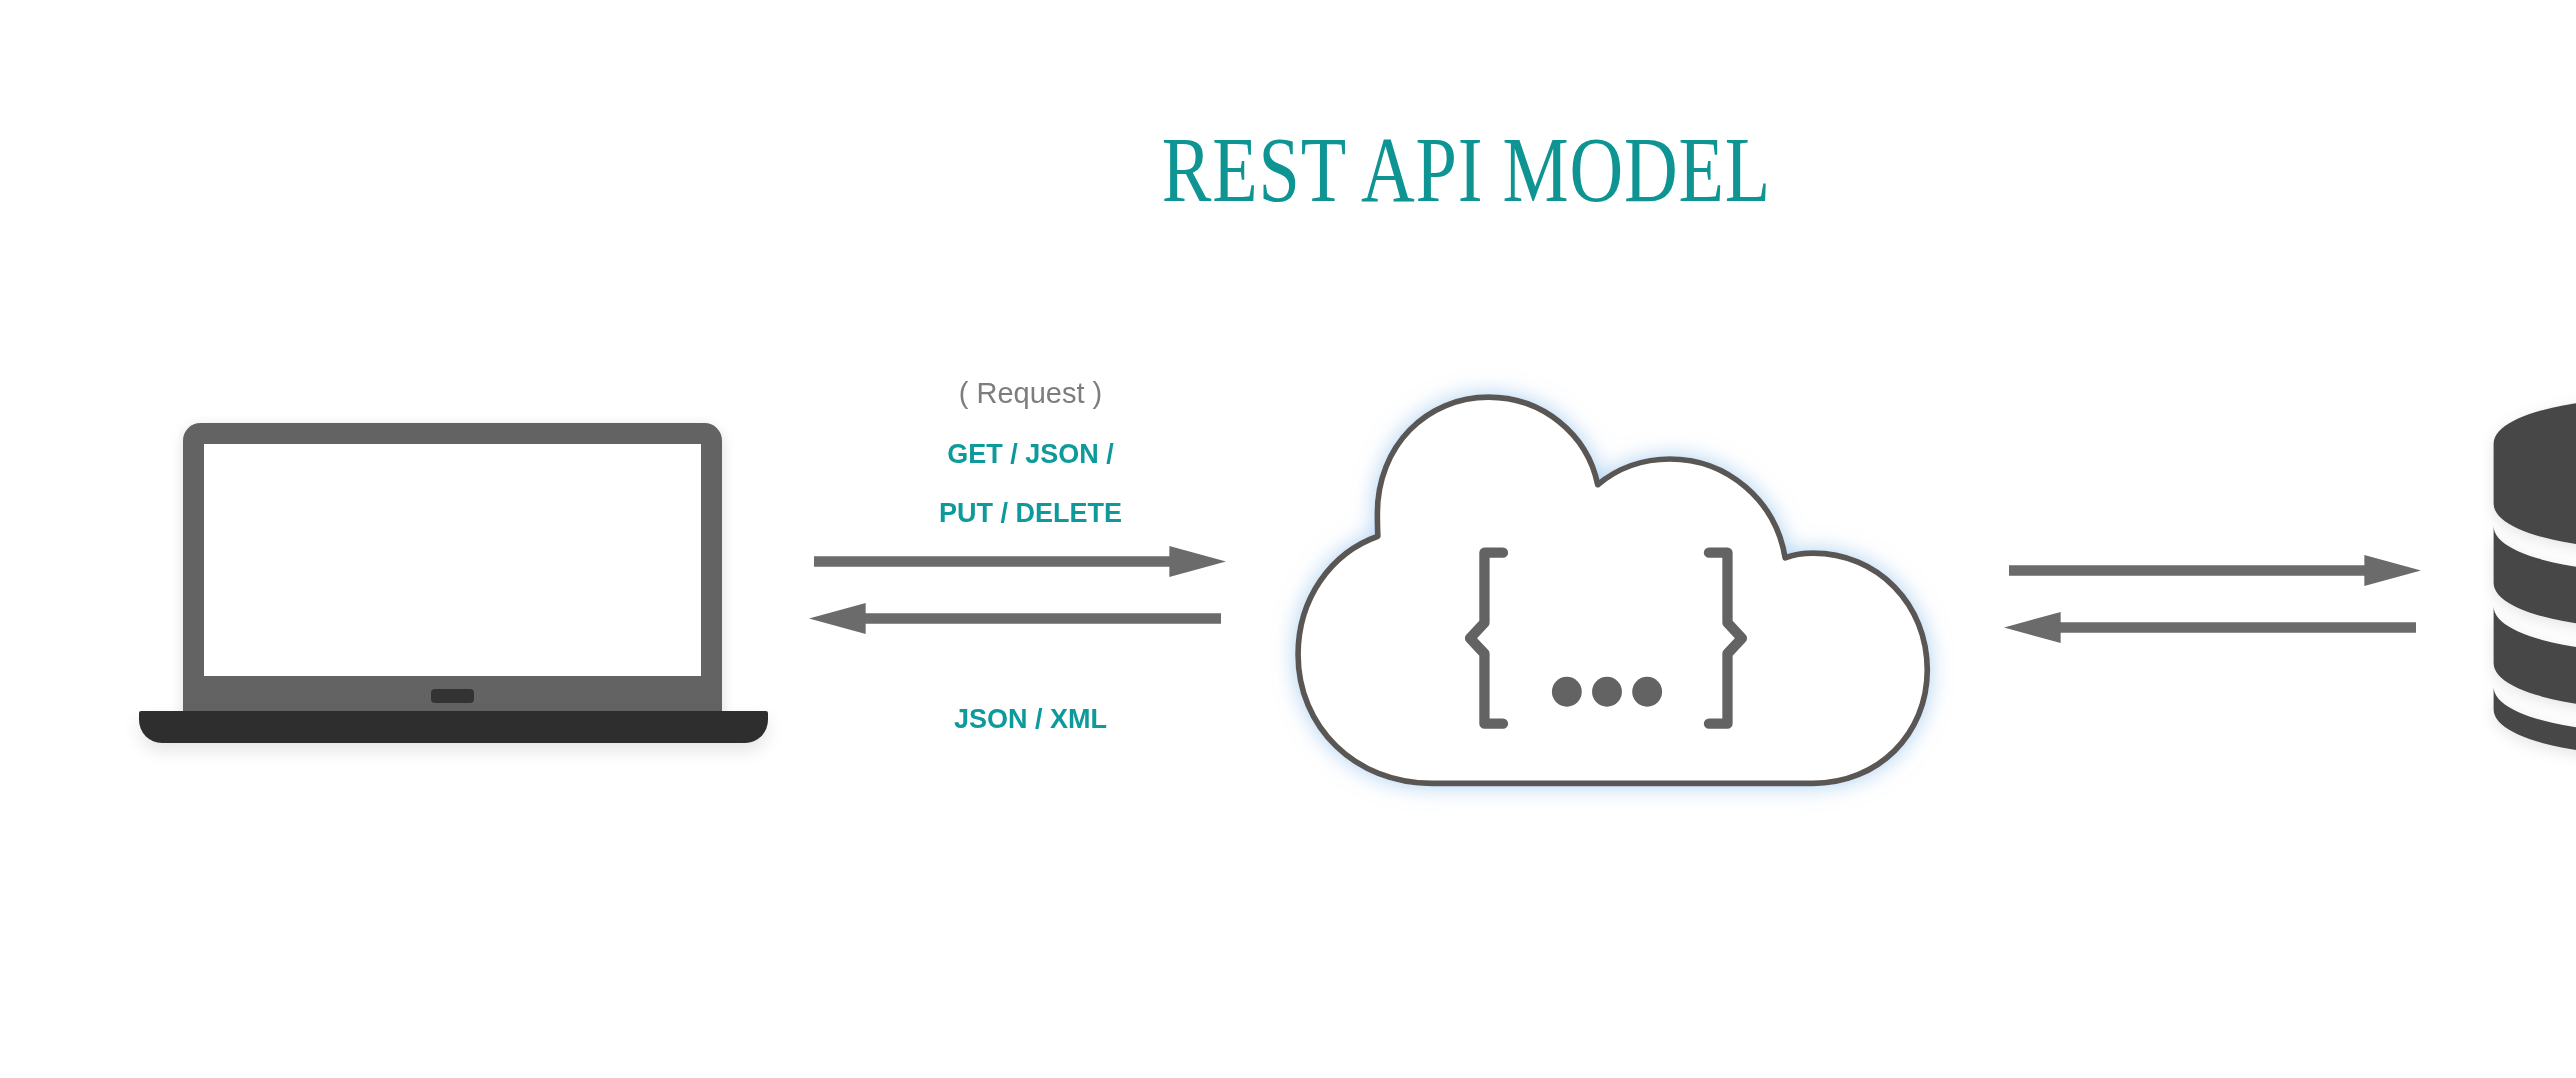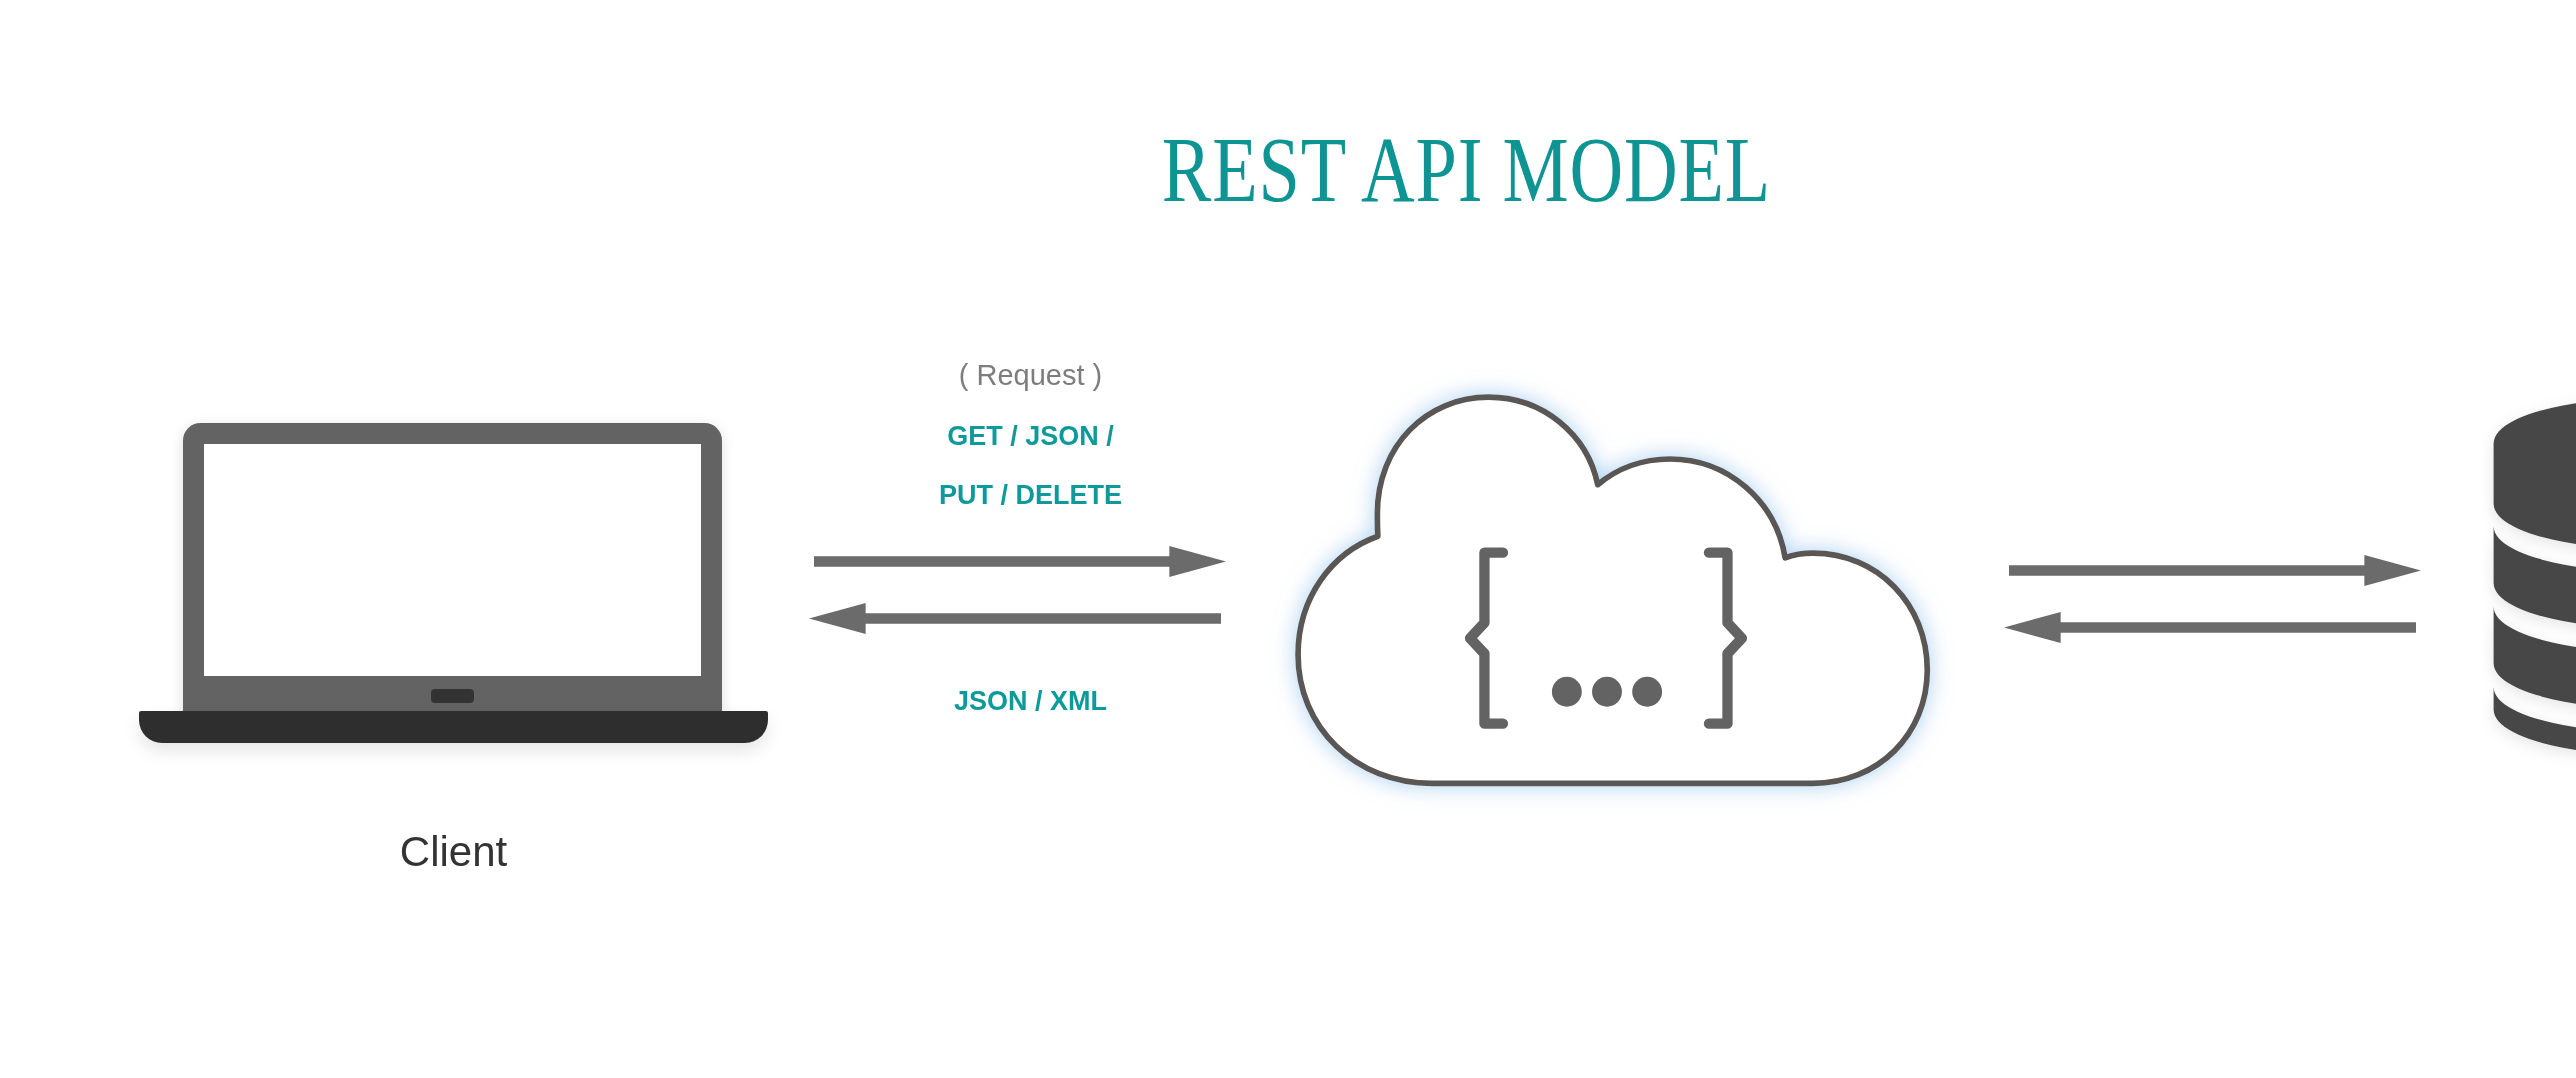"( Request )" .link-text { margin-top: none -> 18px }
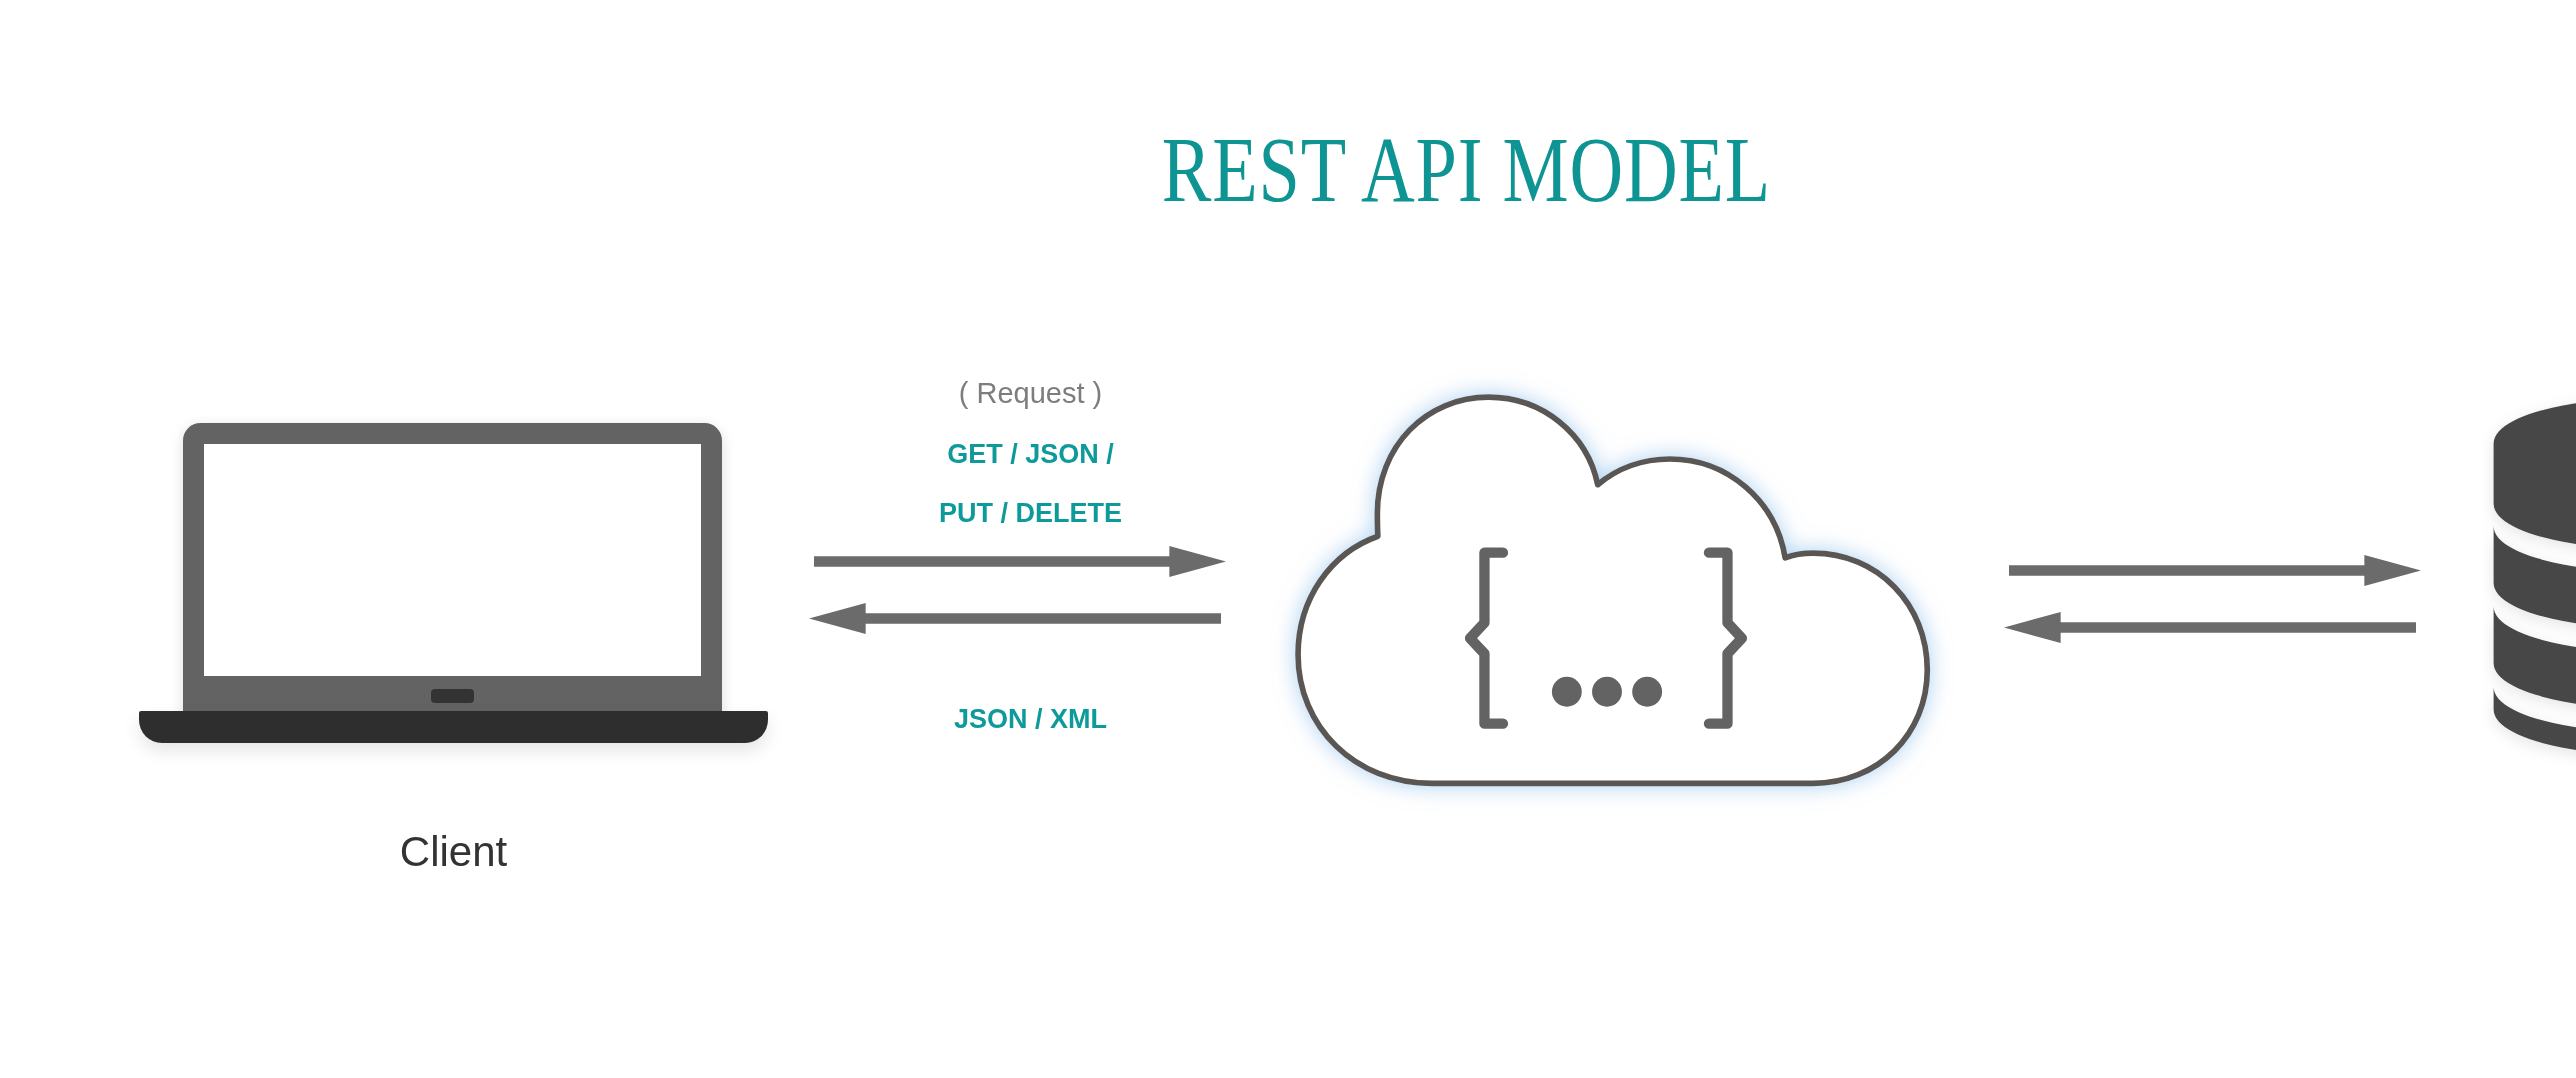"Client" div.caption { html: <div>Client</div> -> none }
